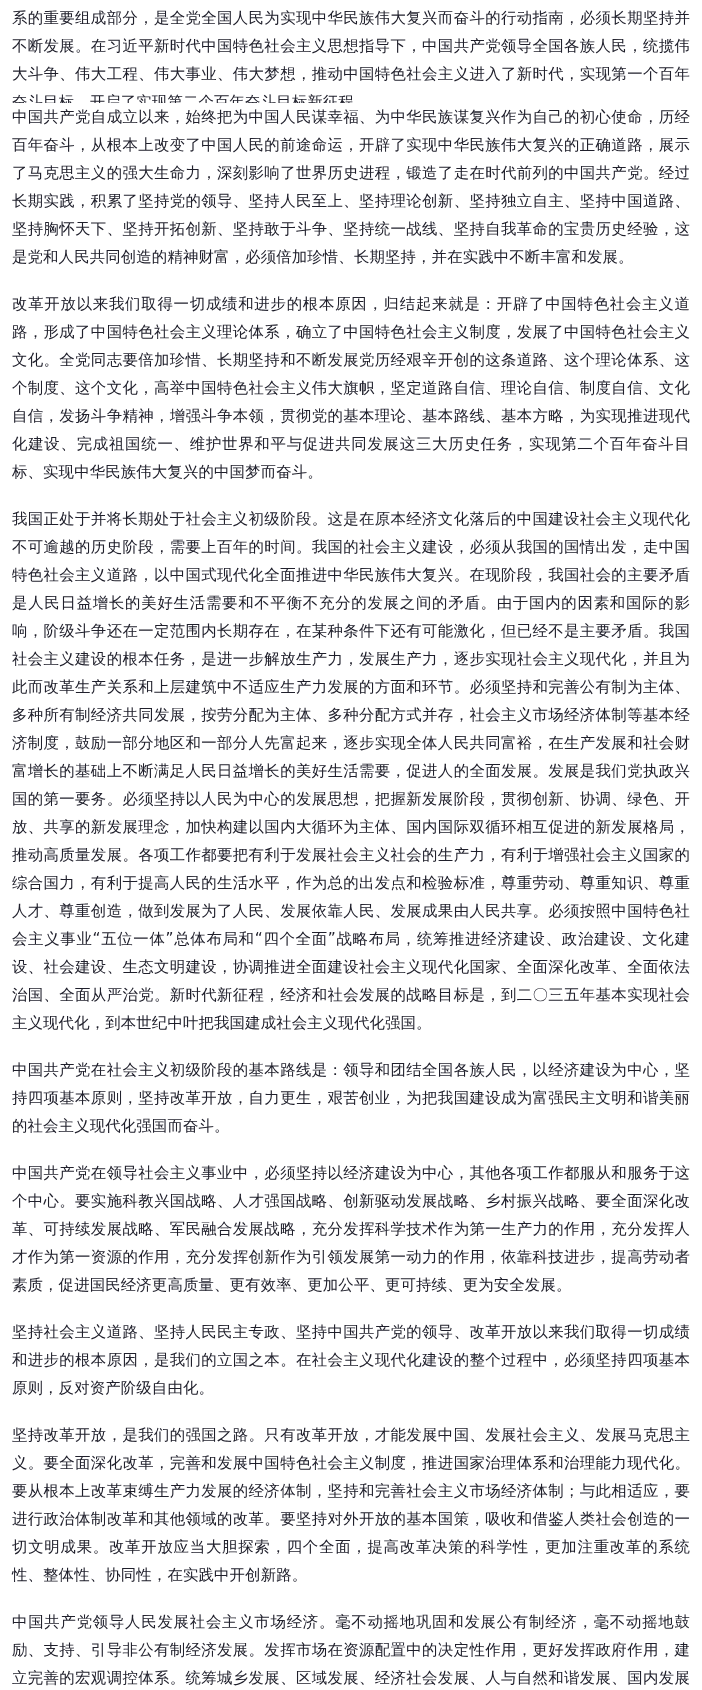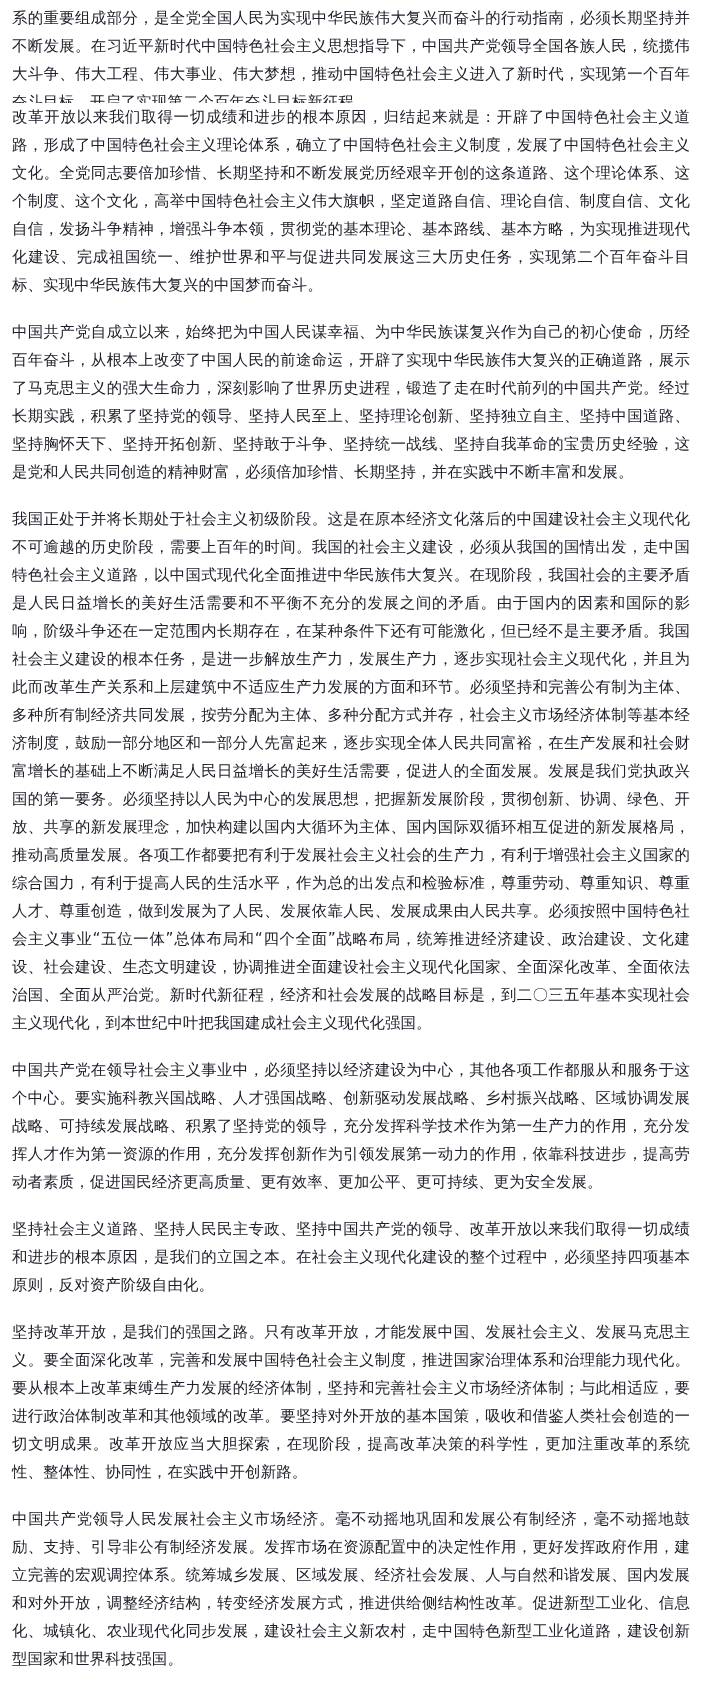"改革开放以来我们取得一切成绩和进步的根本原因，归结起来就是：开辟了中国特色社会主" p.para { order: before "中国共产党自成立以来，始终把为中国人民谋幸福、为中华民族谋复兴作为自己的初心使命" -> after "中国共产党自成立以来，始终把为中国人民谋幸福、为中华民族谋复兴作为自己的初心使命" }
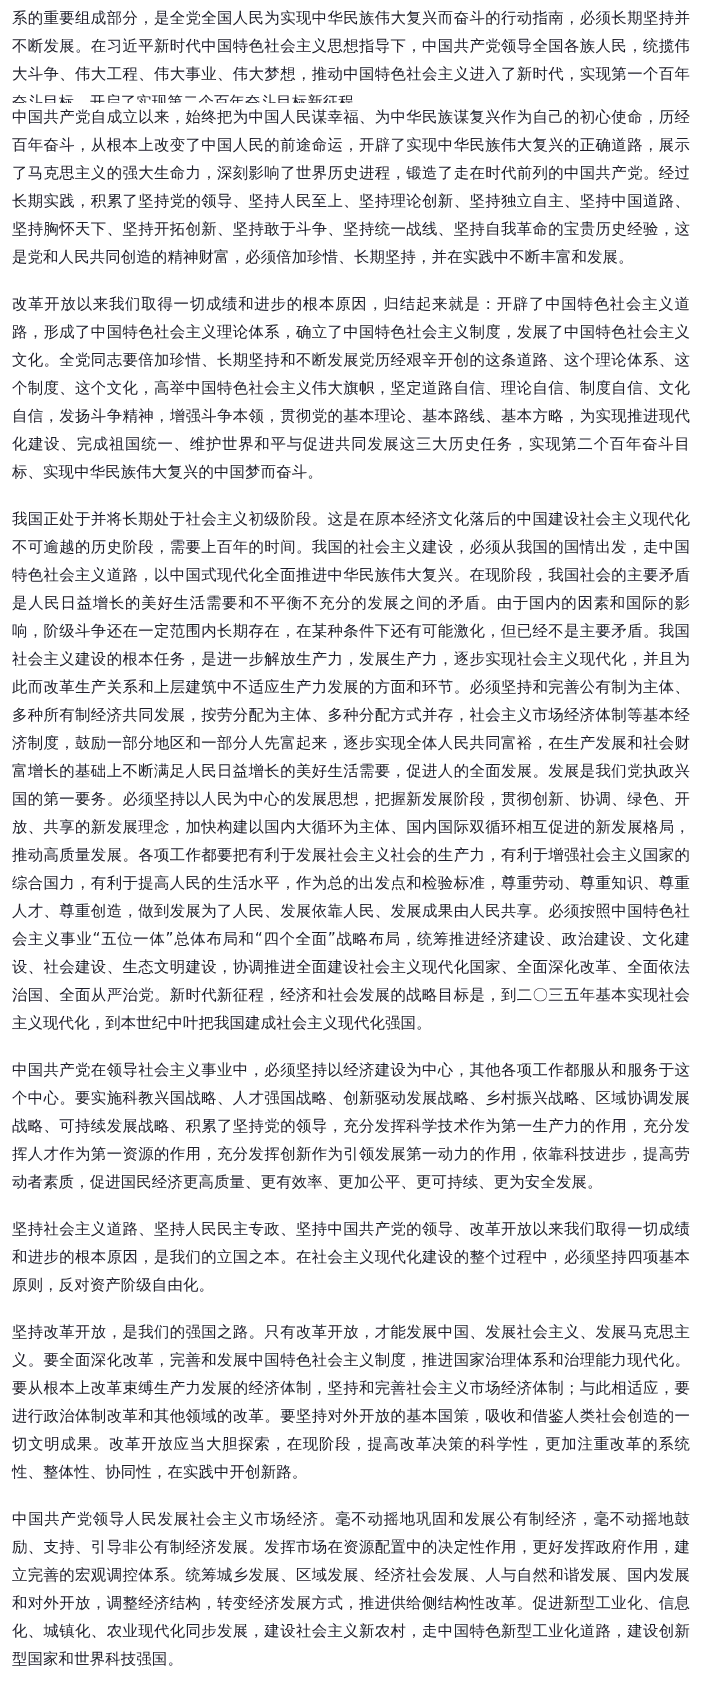"中国共产党在社会主义初级阶段的基本路线是：领导和团结全国各族人民，以经济建设为中" p.para { html: none -> <p>中国共产党在社会主义初级阶段的基本路线是：领导和团结全国各族人民，以经济建设为中心，坚持四项基本原则，坚持改革开放，自力更生，艰苦创业，为把我国建设成为富强民主文明和谐美丽的社会主义现代化强国而奋斗。</p> }
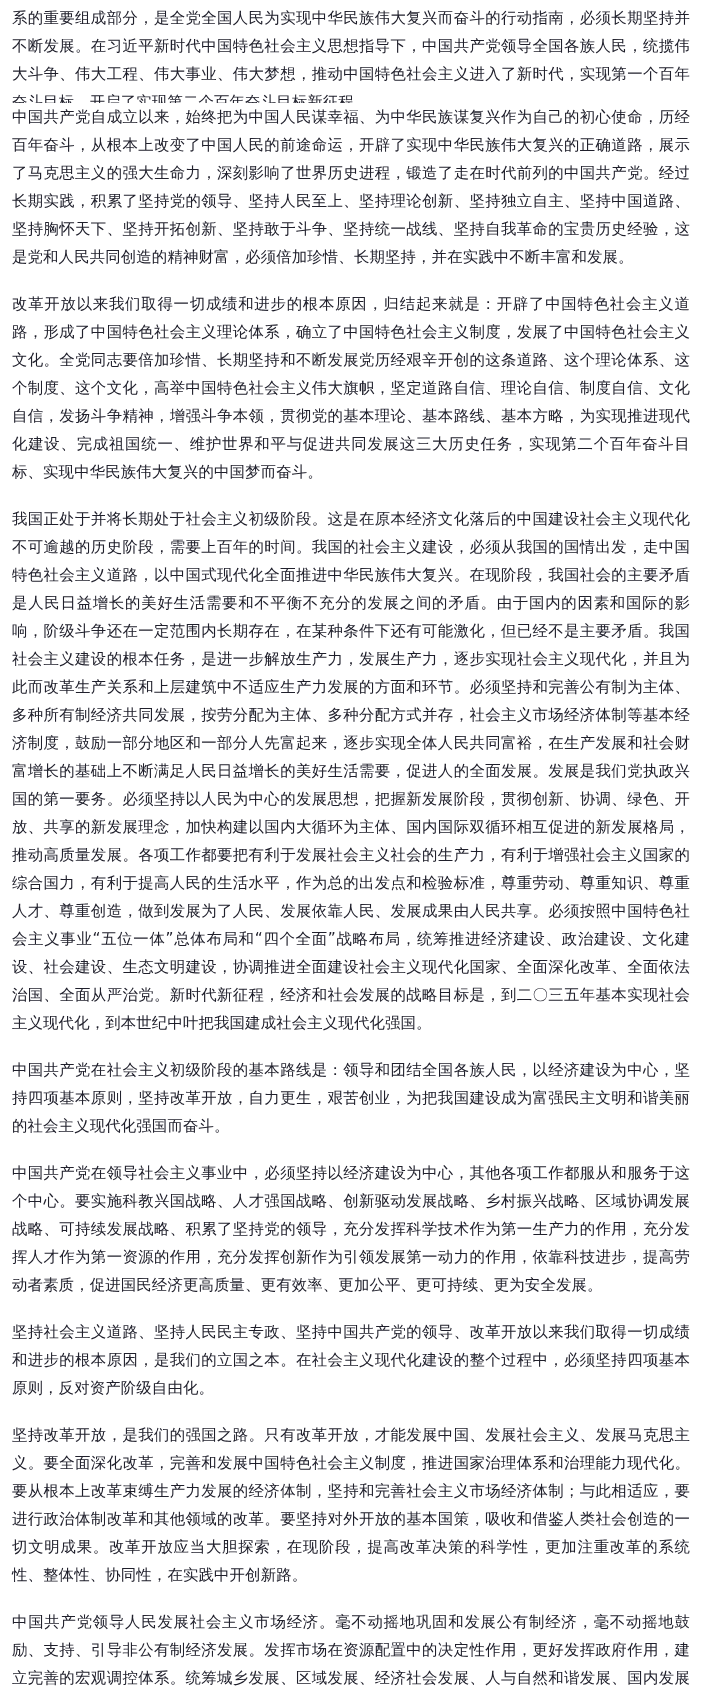"中国共产党在领导社会主义事业中，必须坚持以经济建设为中心，其他各项工作都服从和服" p.para { text: 区域协调发展战略、可持续发展战略、积累了坚持党的领导 -> 要全面深化改革、可持续发展战略、军民融合发展战略 }
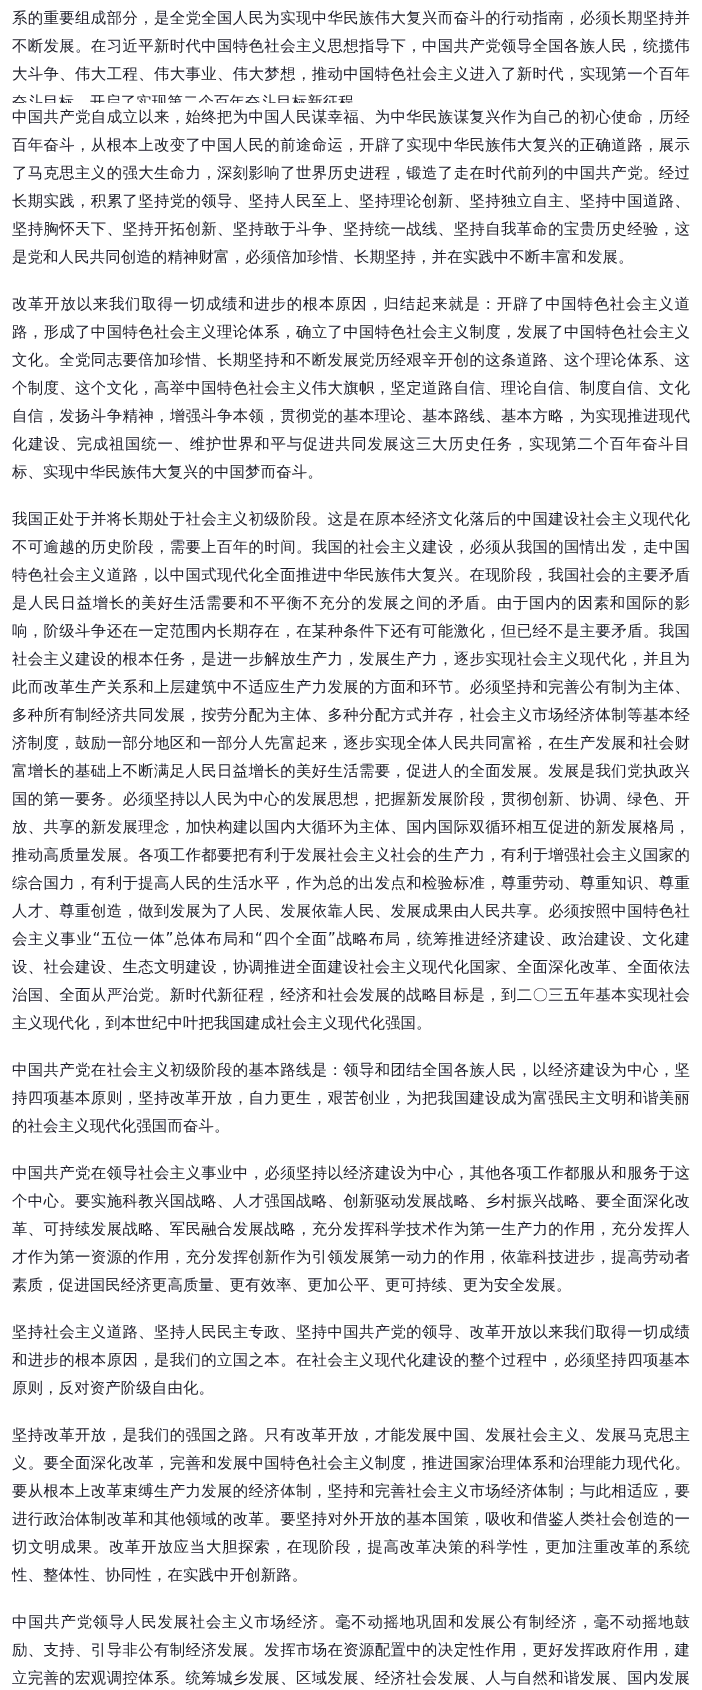"坚持改革开放，是我们的强国之路。只有改革开放，才能发展中国、发展社会主义、发展马" p.para { text: 在现阶段 -> 四个全面 }
